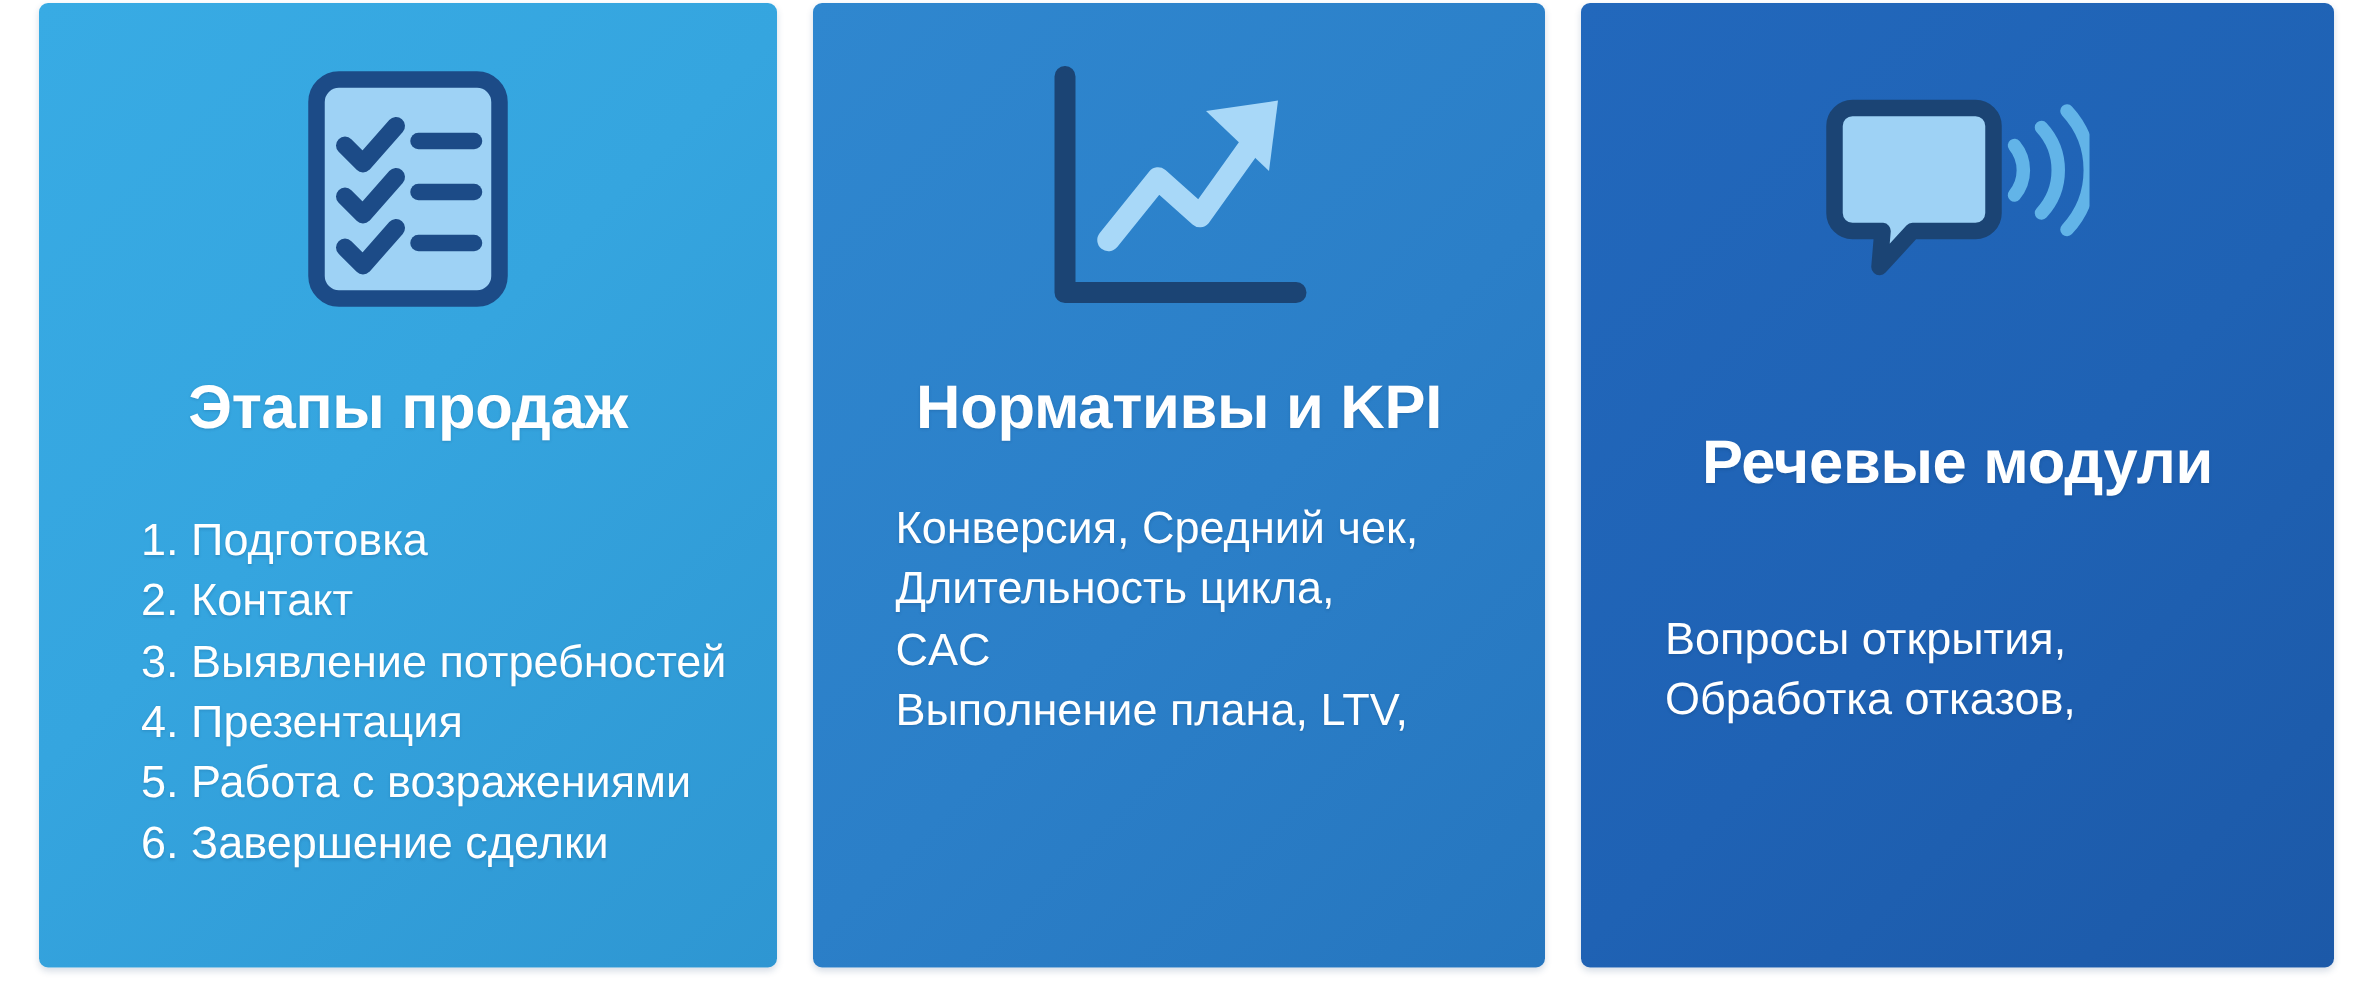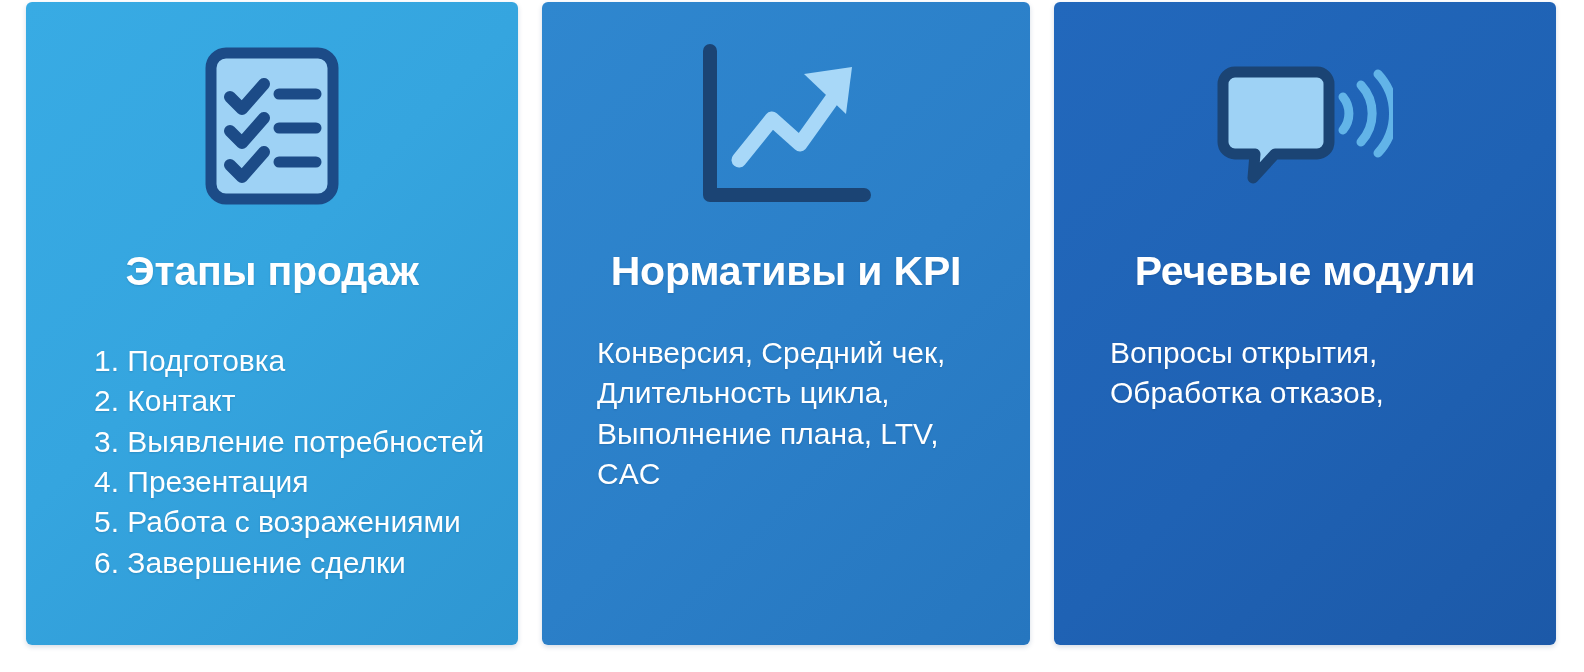"Речевые модули" .card-3 { gap: none -> 37px }
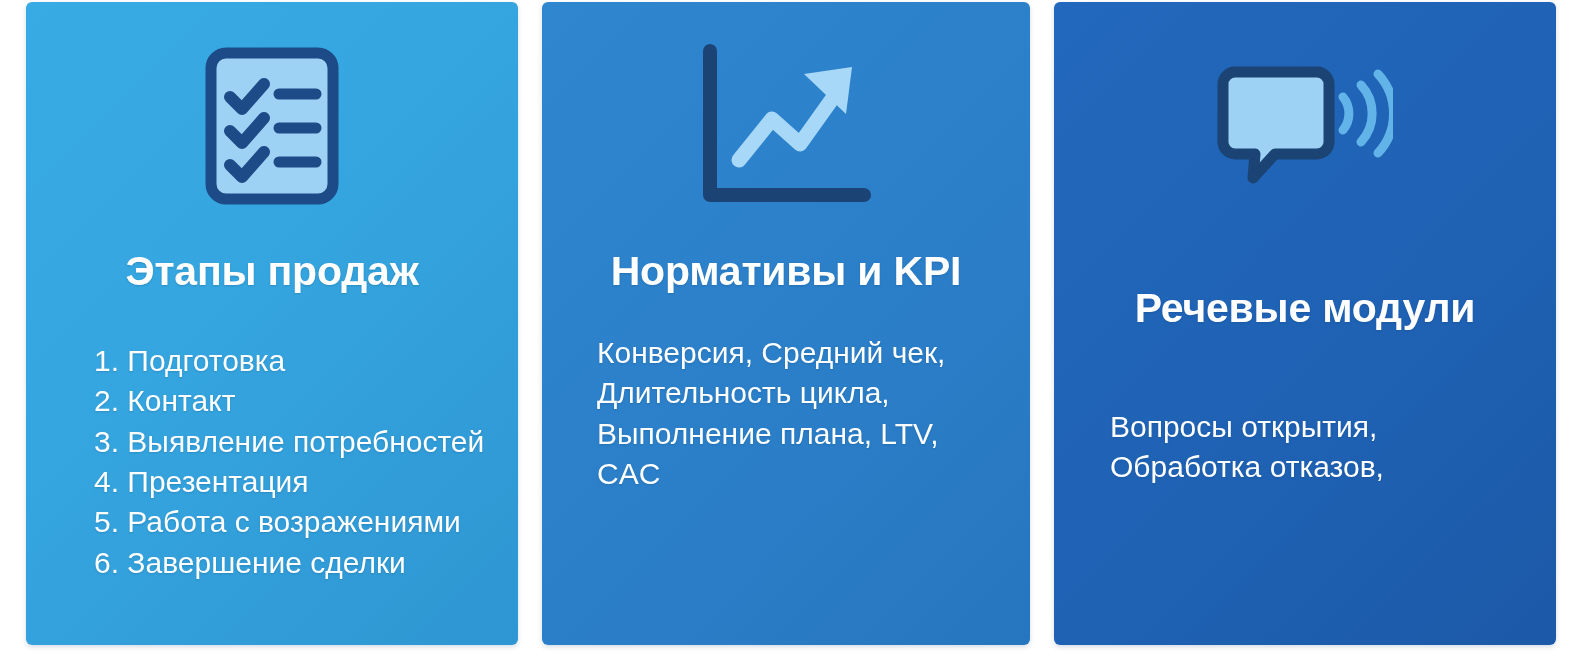"Выполнение плана, LTV," div.body-line { order: before "CAC" -> after "CAC" }
